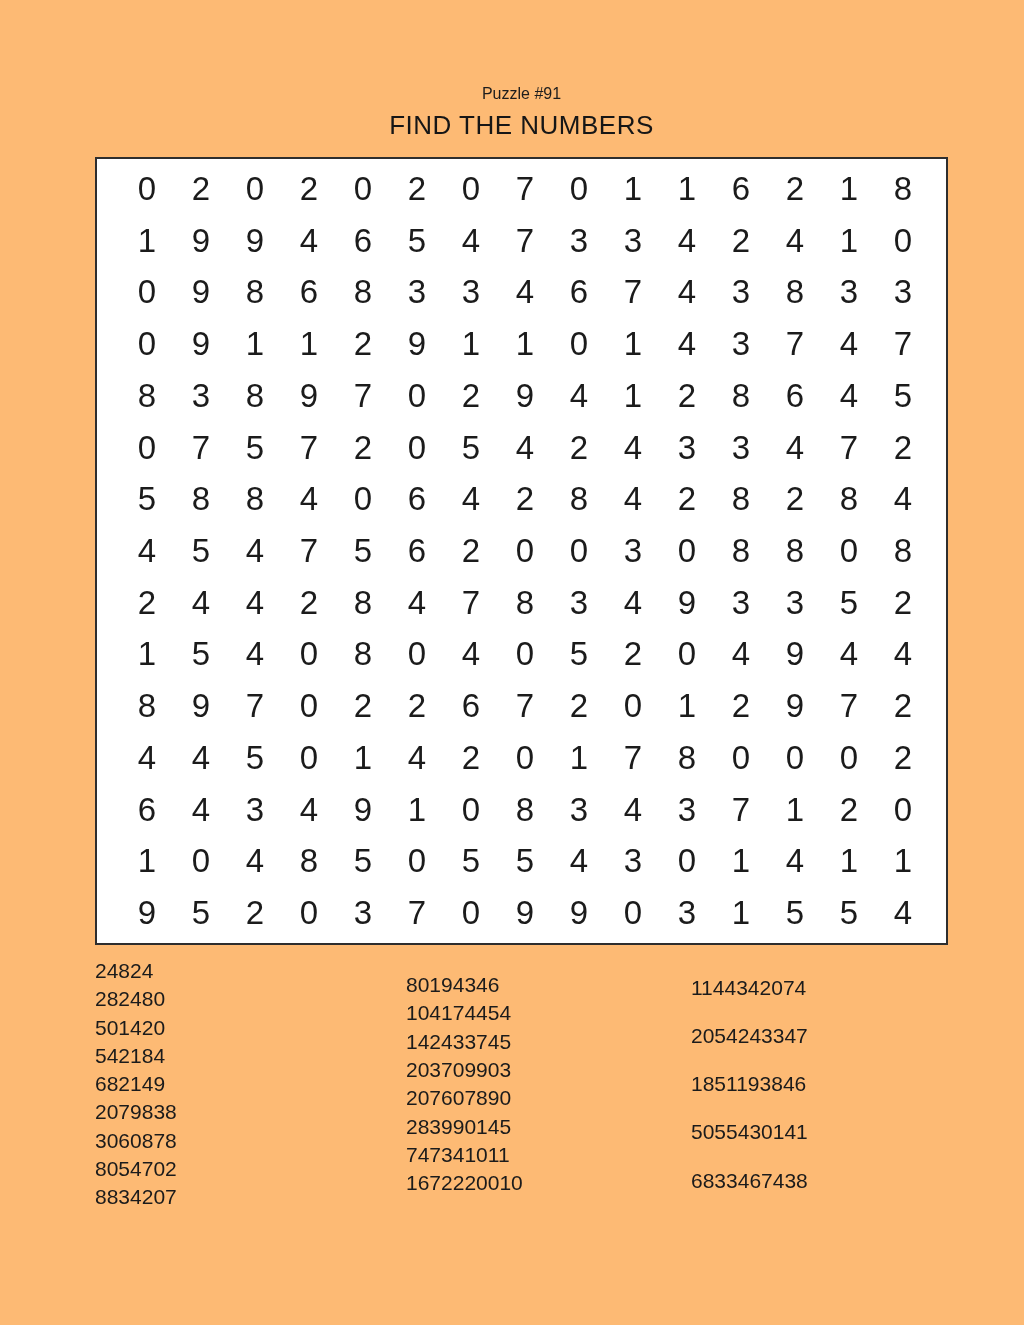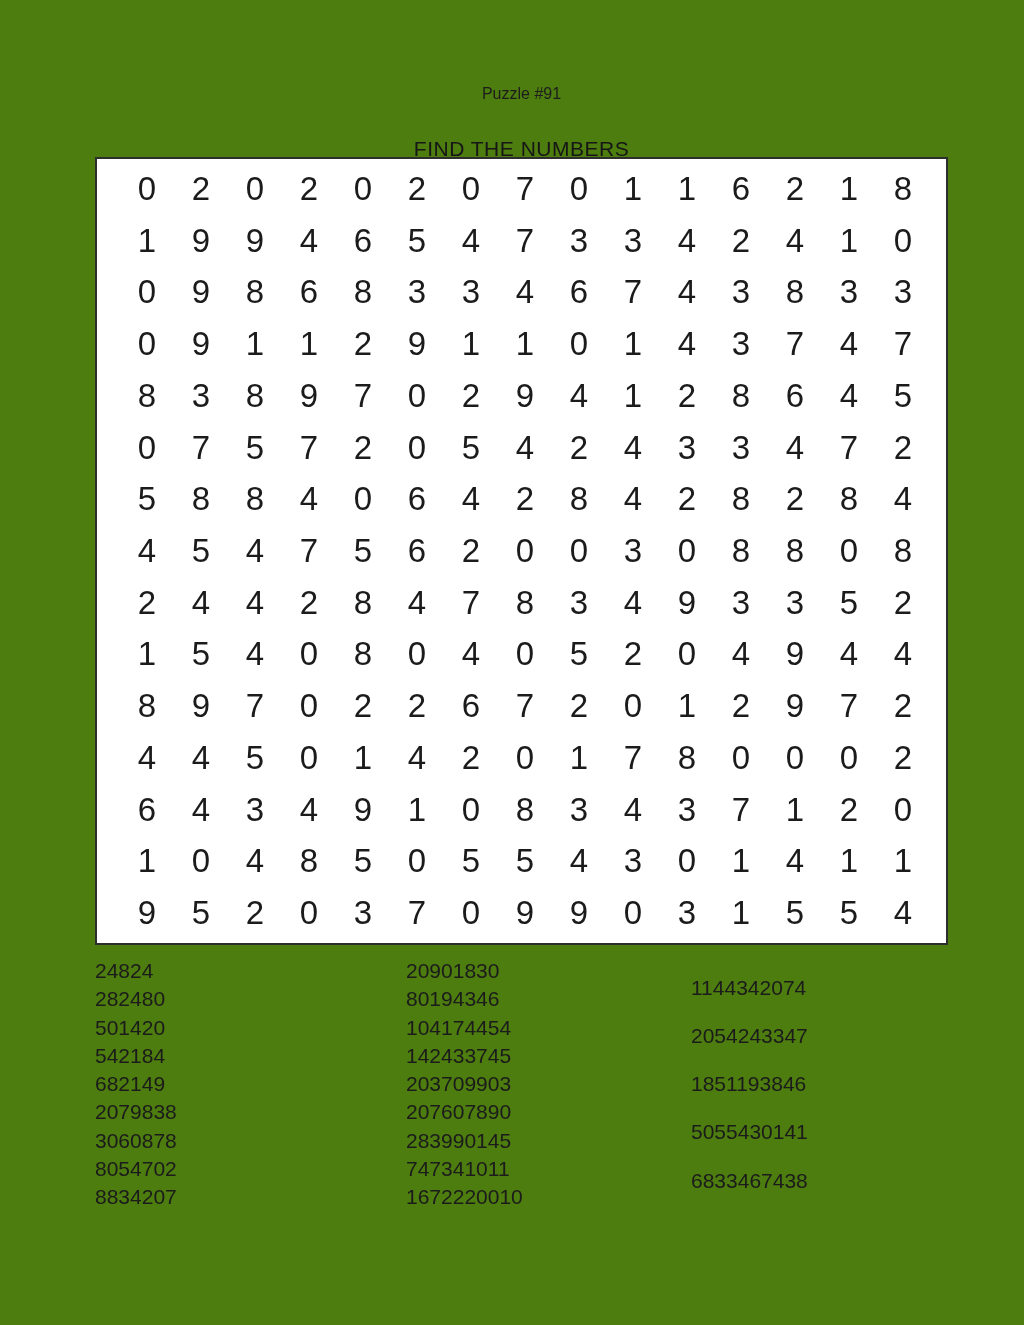"Puzzle #91" .page { background: #4d7c0f -> #fdba74 }
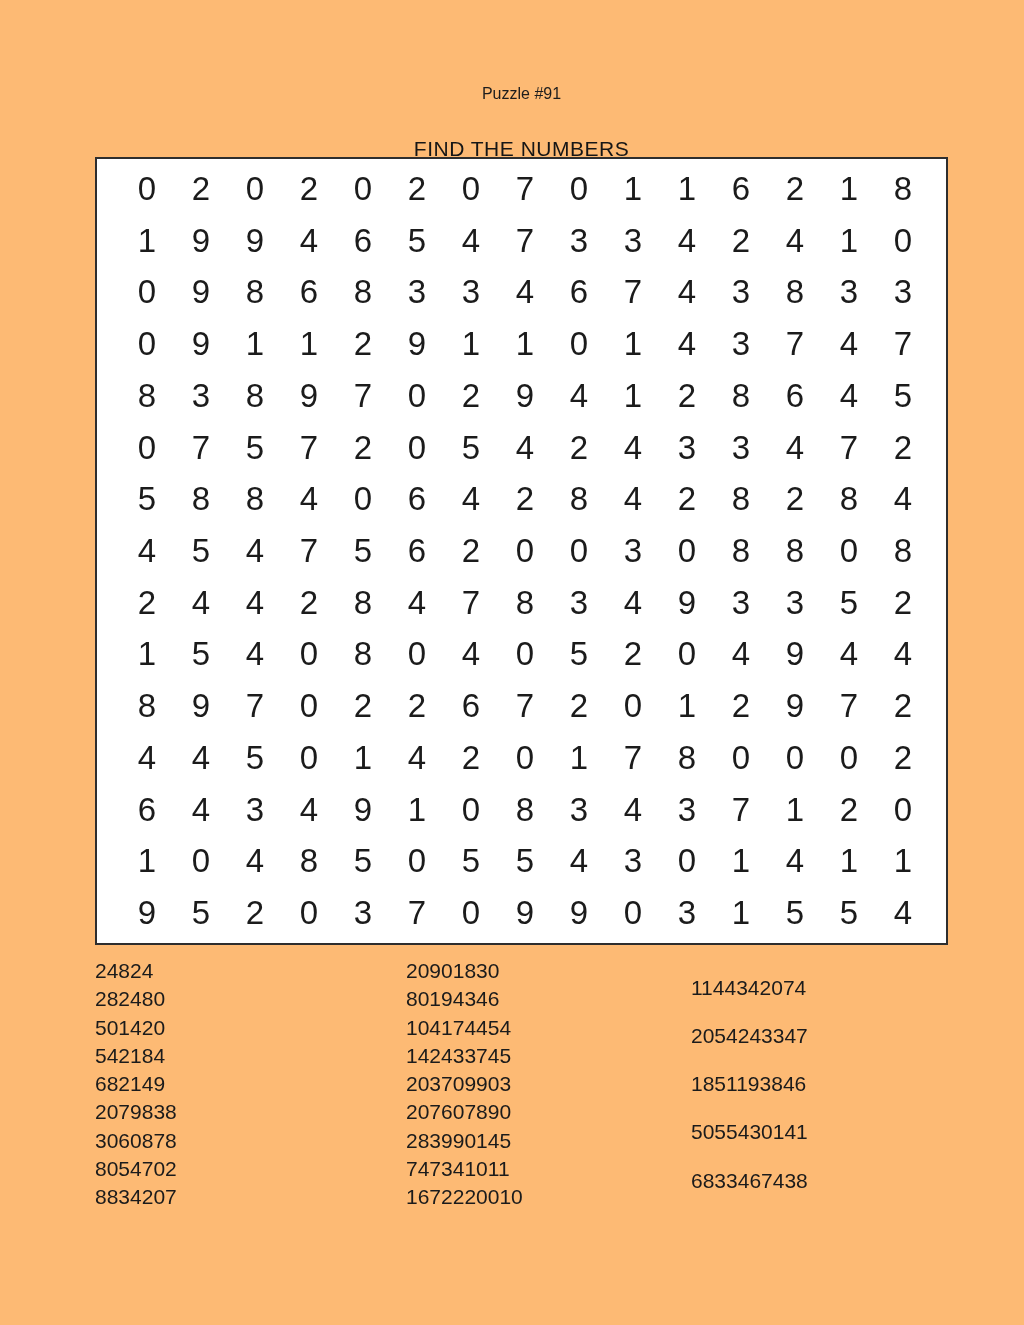"FIND THE NUMBERS" .puzzle-title { font-size: 21px -> 26px; margin-top: 24px -> none }
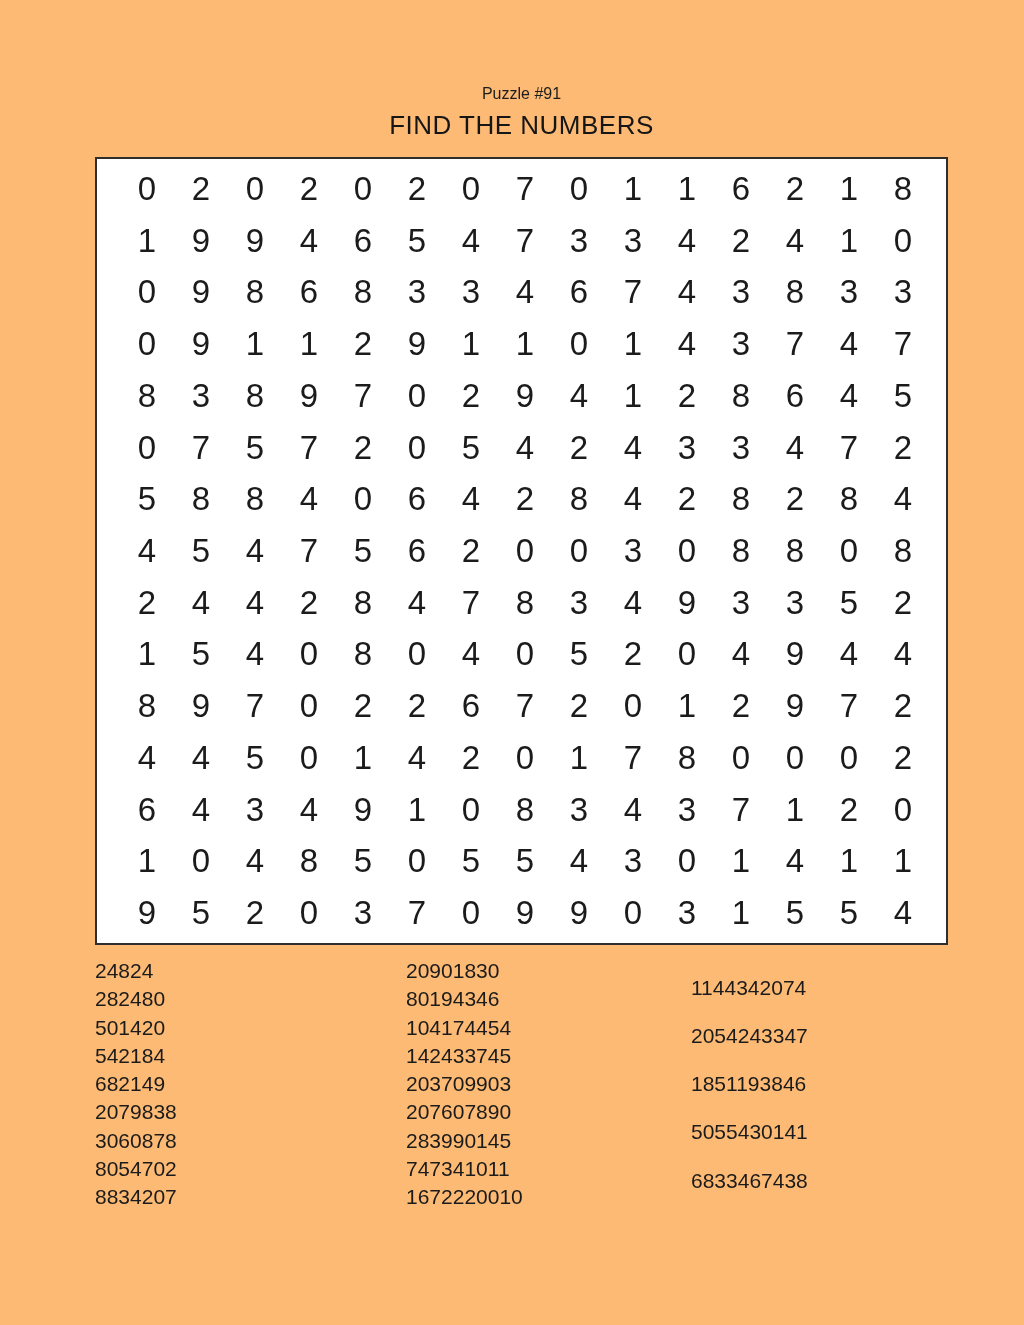"20901830" div.list-item { html: <div>20901830</div> -> none }
